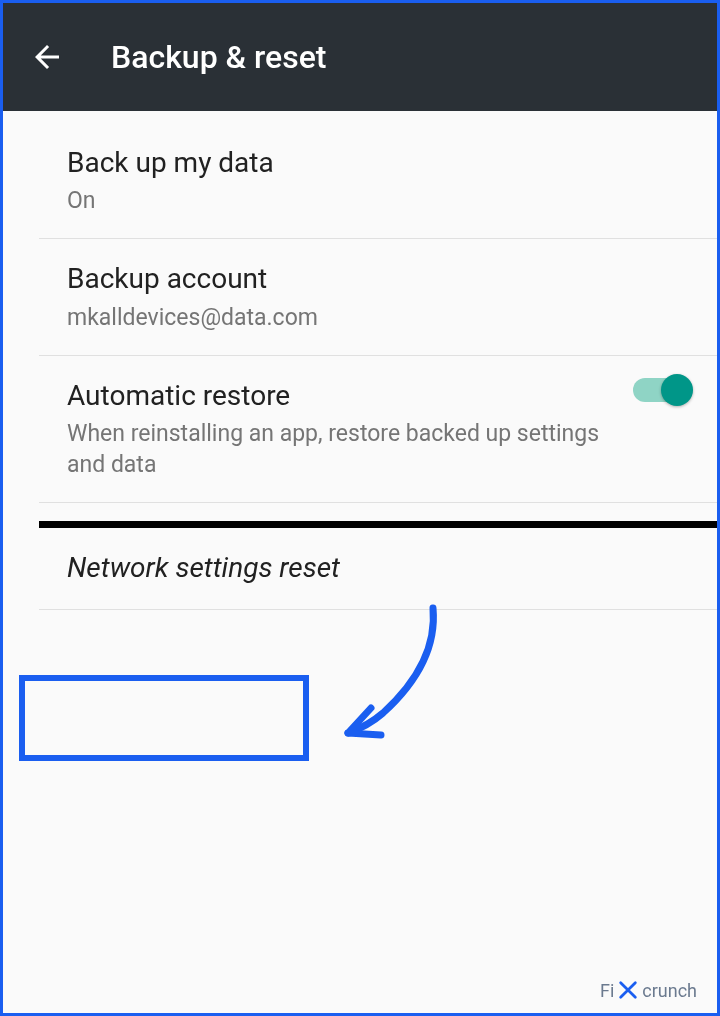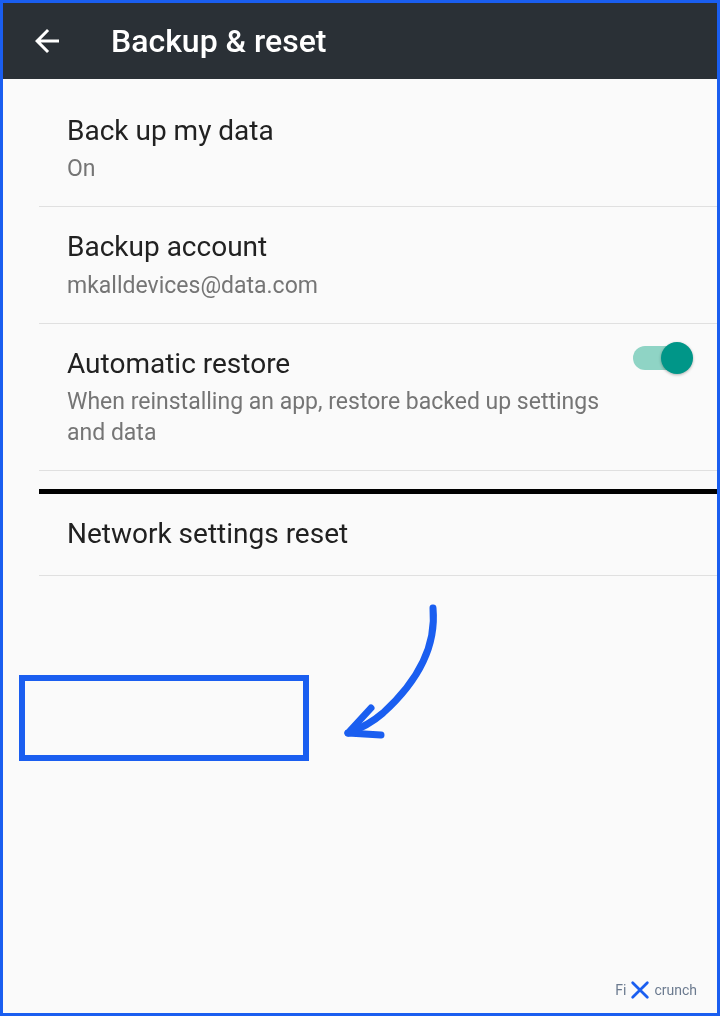"Backup & reset" .header { height: 76px -> 108px }
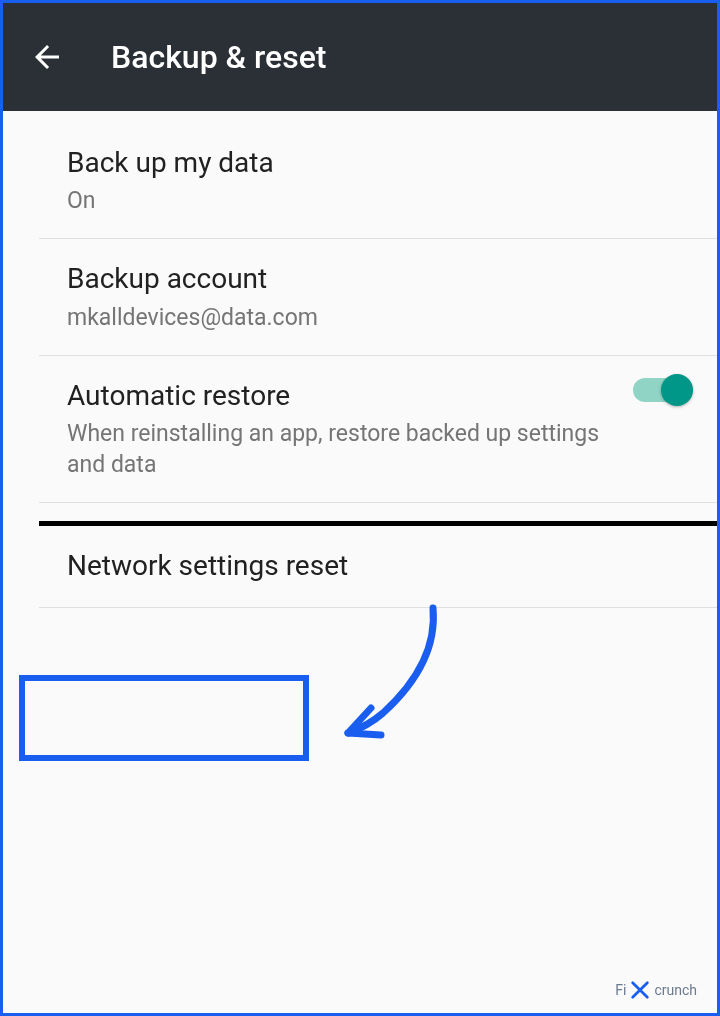"Network settings reset" div.list-item { border-top: 5px solid #000000 -> 7px solid #000000; font-style: none -> italic }
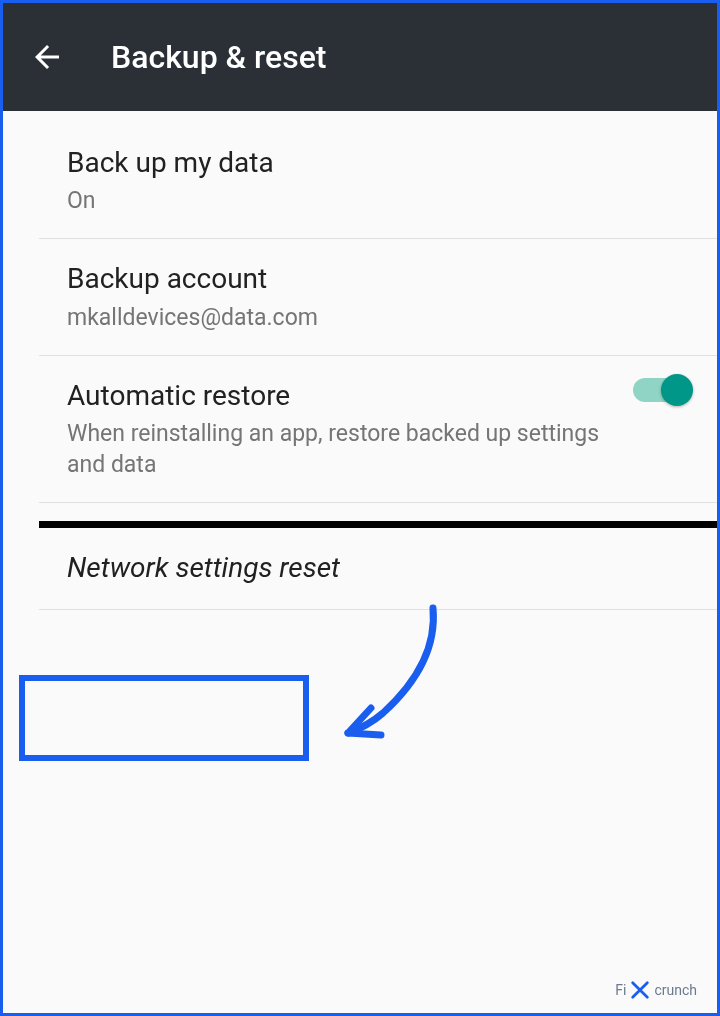"Fi" .watermark { font-size: 14px -> 18px }
